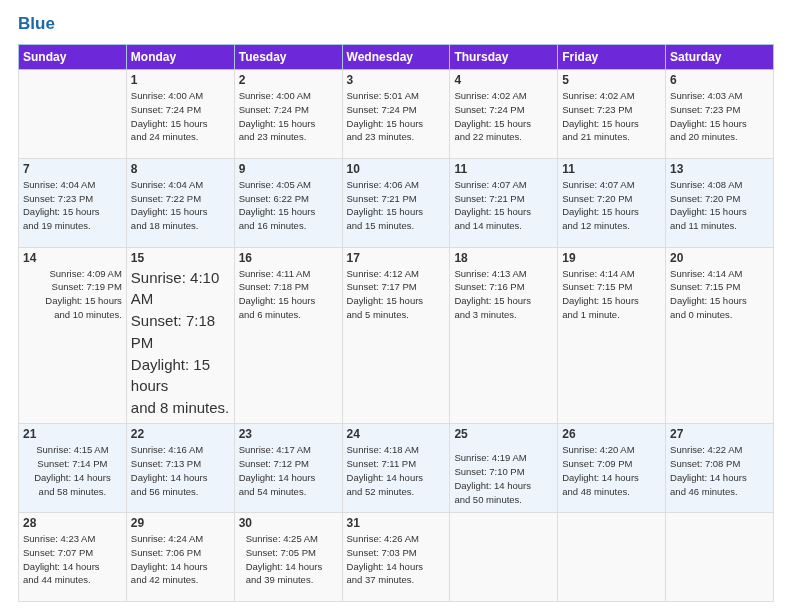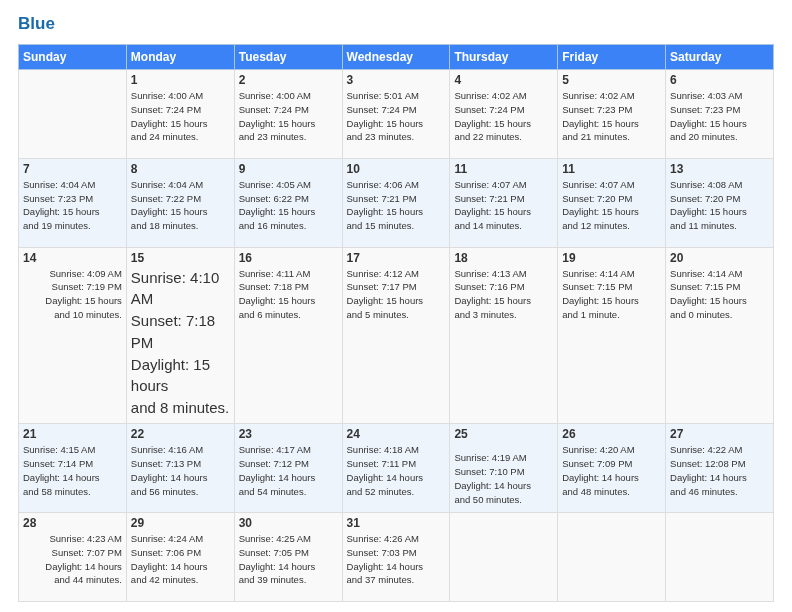"Sunday" .calendar thead tr th { background-color: #3b82f6 -> #6d28d9 }
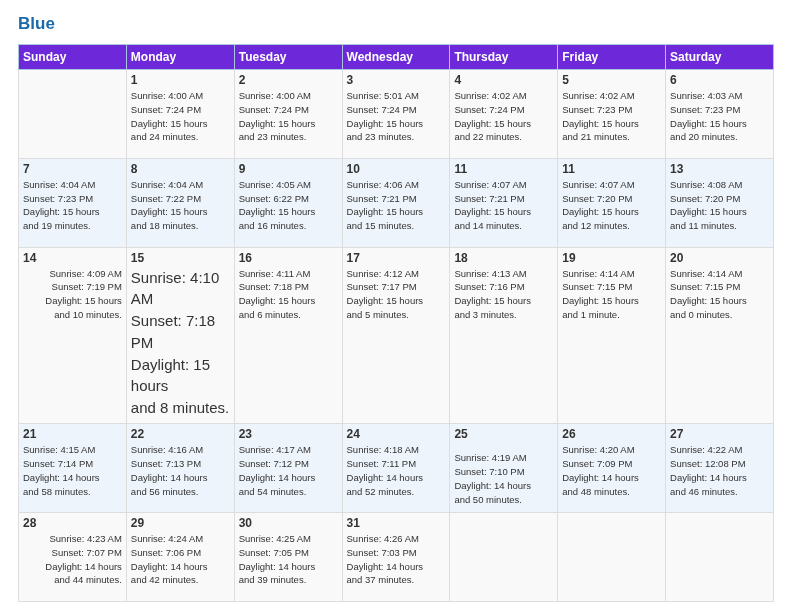"Sunrise: 4:15 AM" div.day-info { text-align: none -> center }
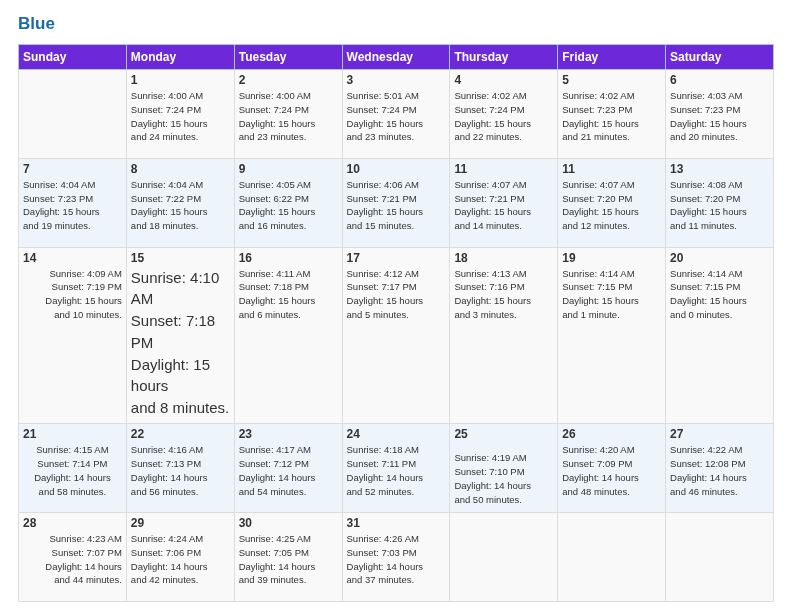"Sunrise: 4:22 AM" div.day-info { text: 12:08 -> 7:08 }
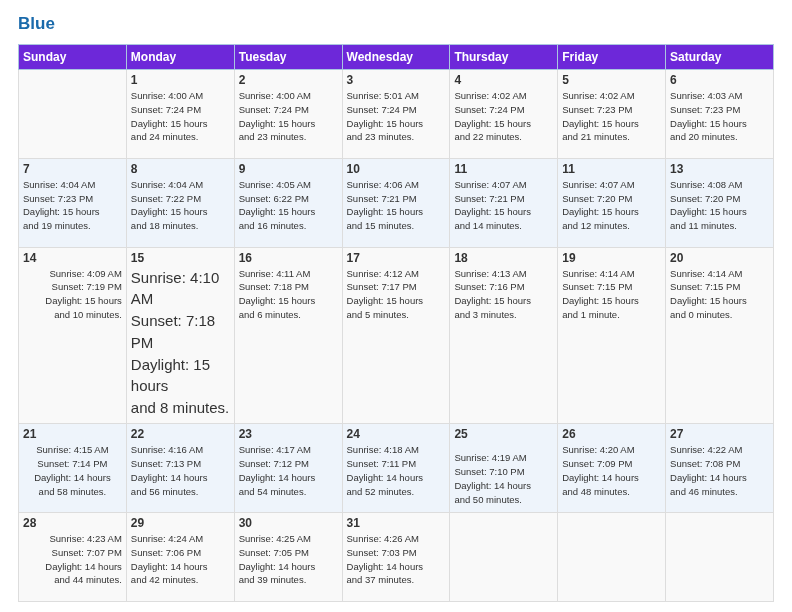"Sunrise: 4:23 AM" div.day-info { text-align: right -> none }
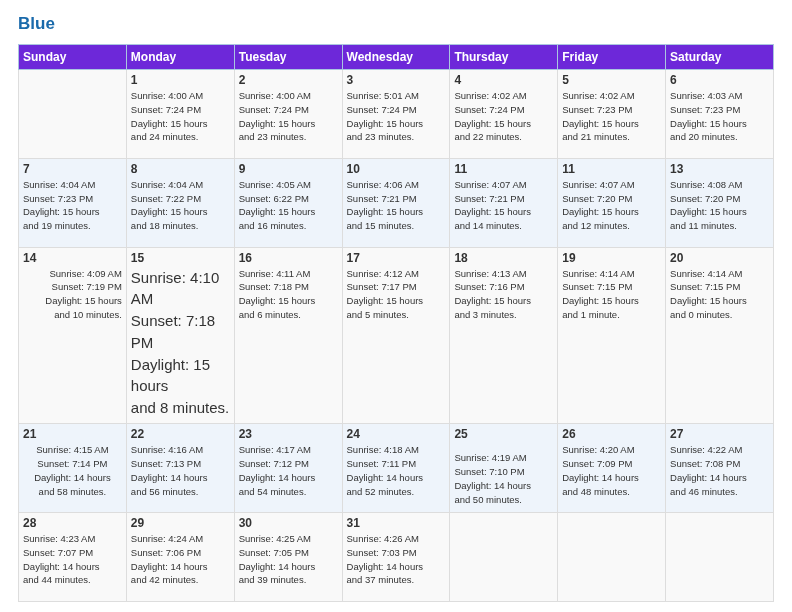"Sunrise: 4:25 AM" div.day-info { margin-left: none -> 7px }
